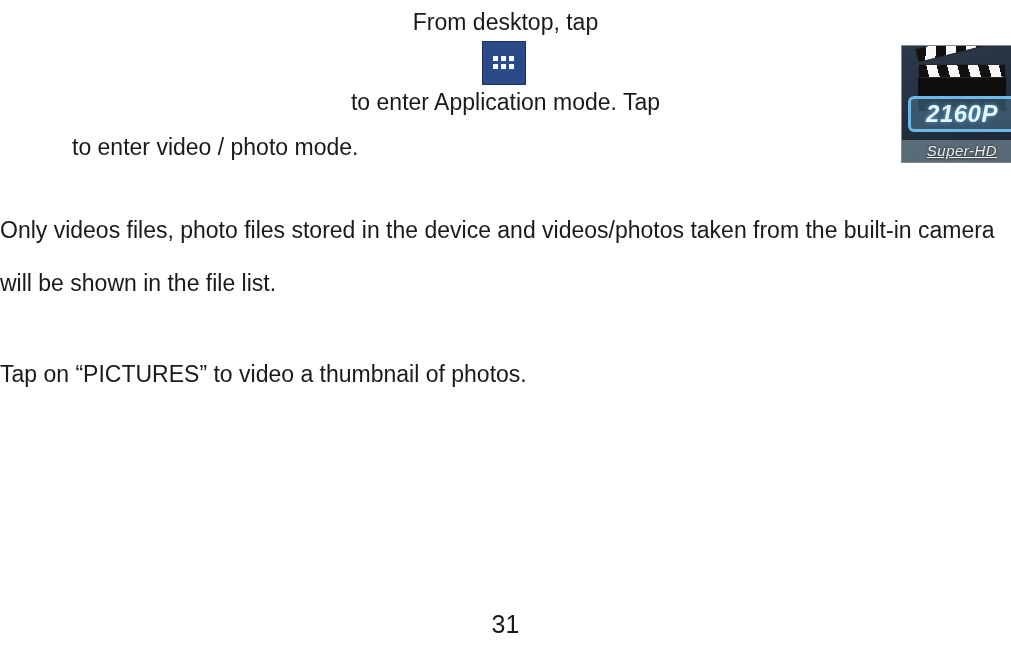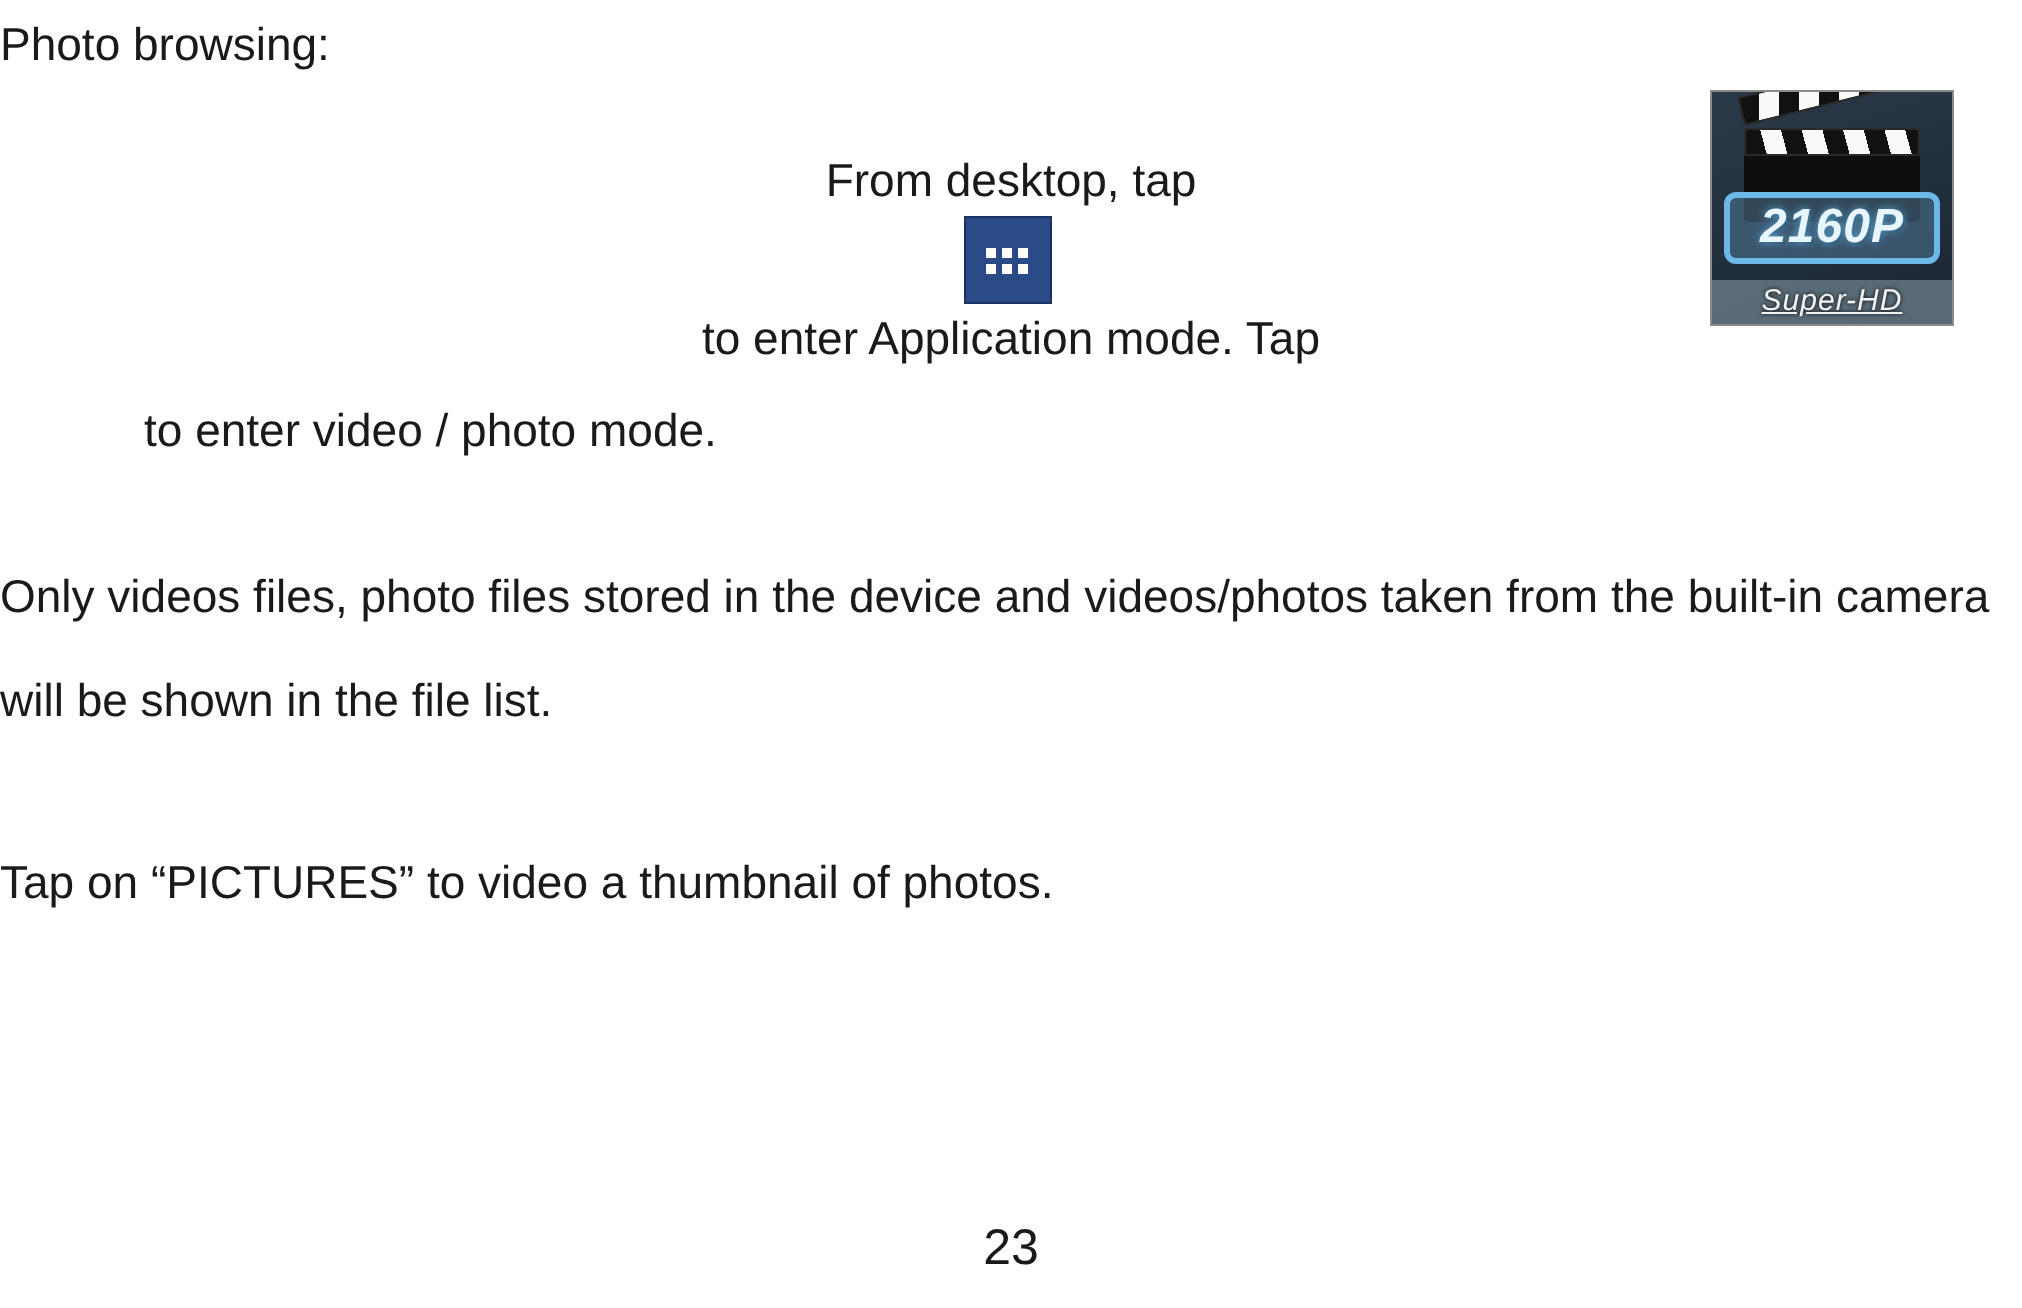"Photo browsing:" div.heading { html: <div>Photo browsing:</div> -> none }
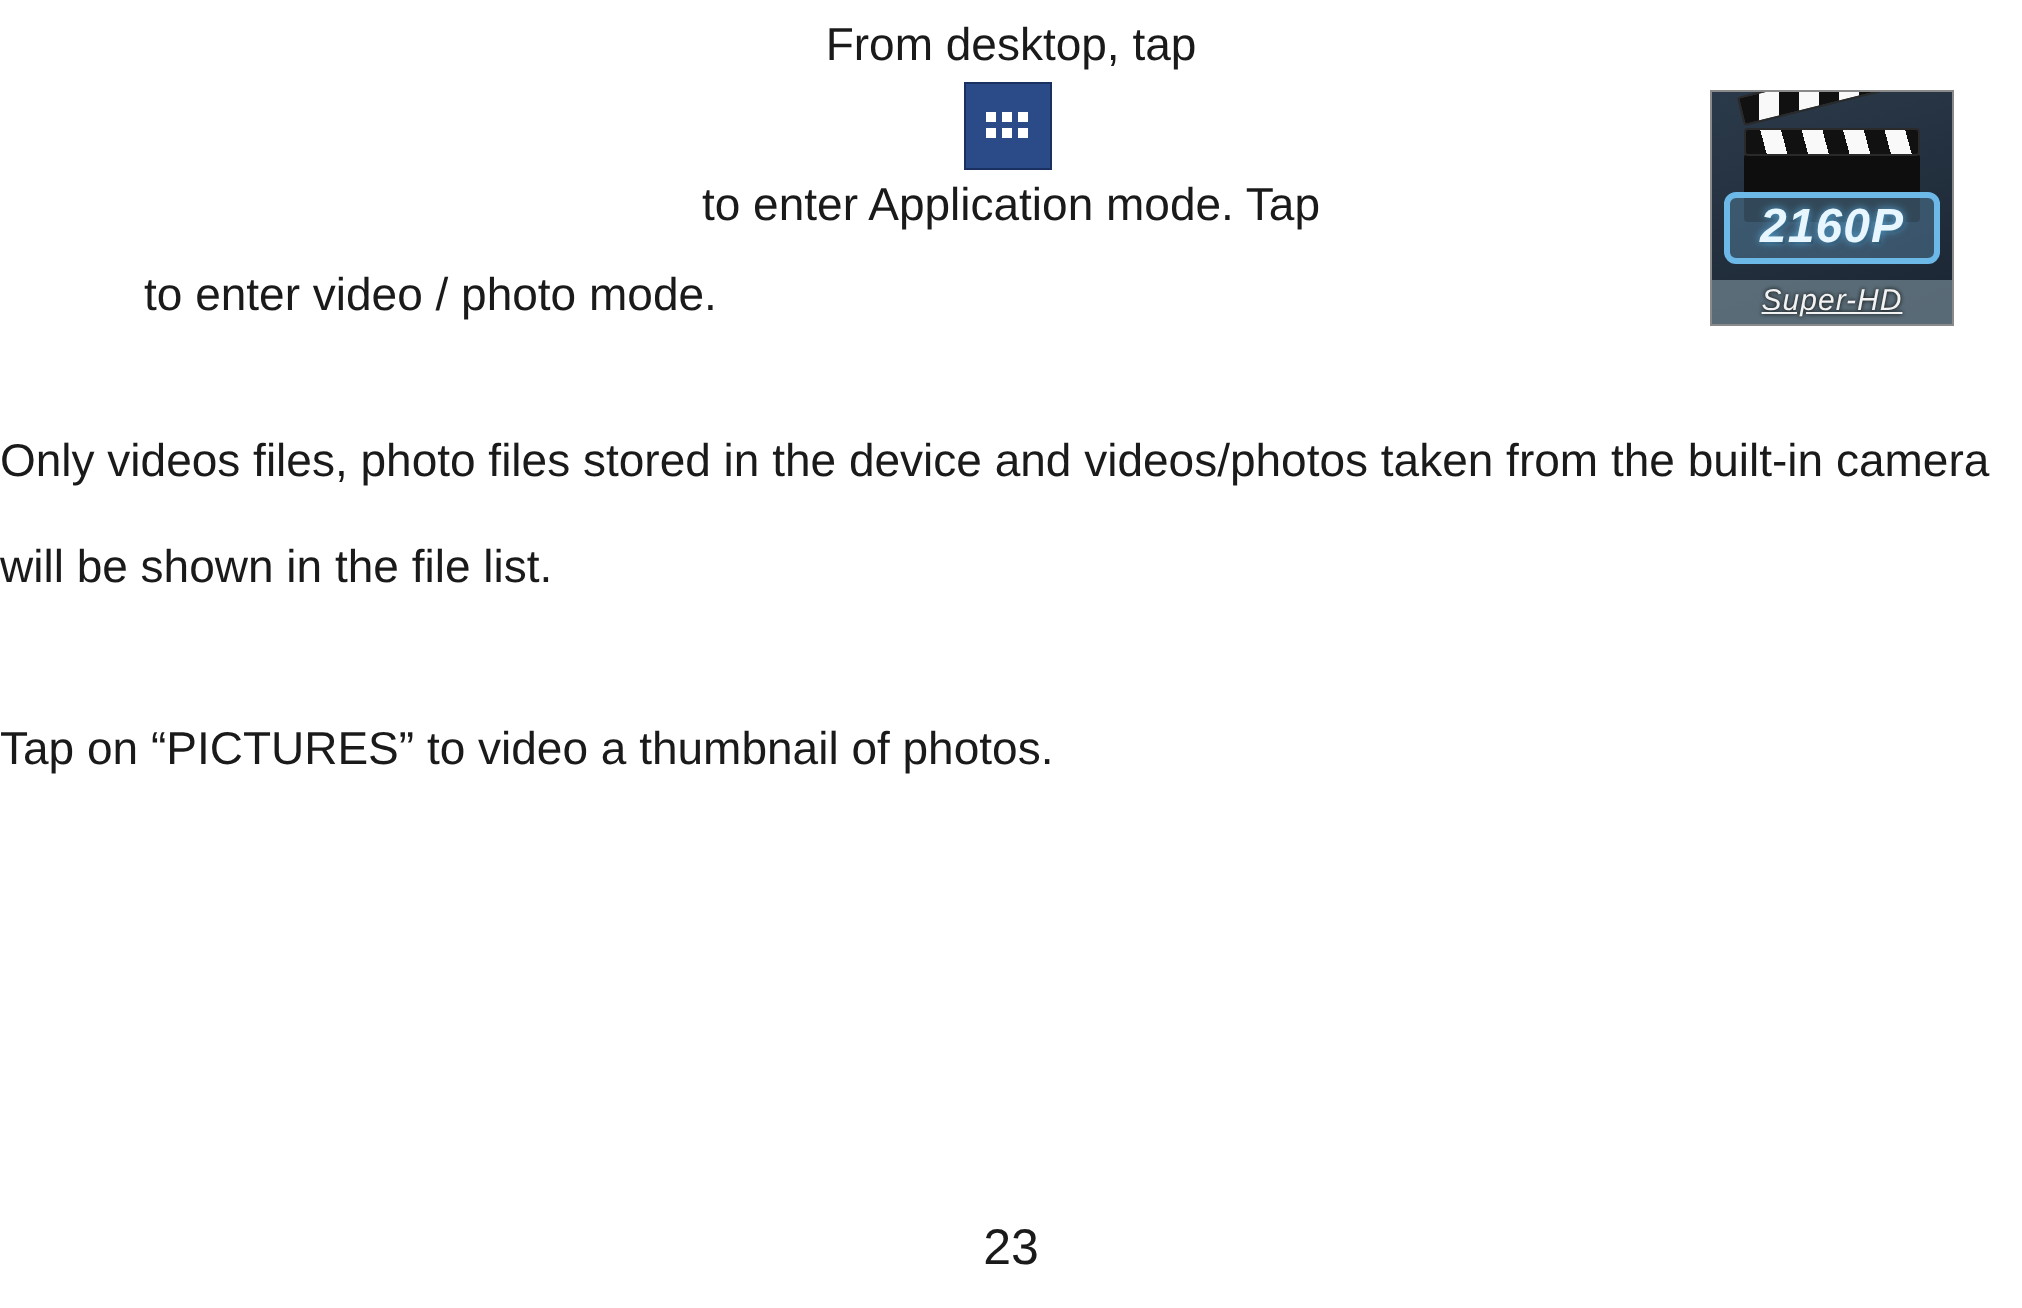"2160P" .float-img { right: 24px -> 0; width: 132px -> 110px }
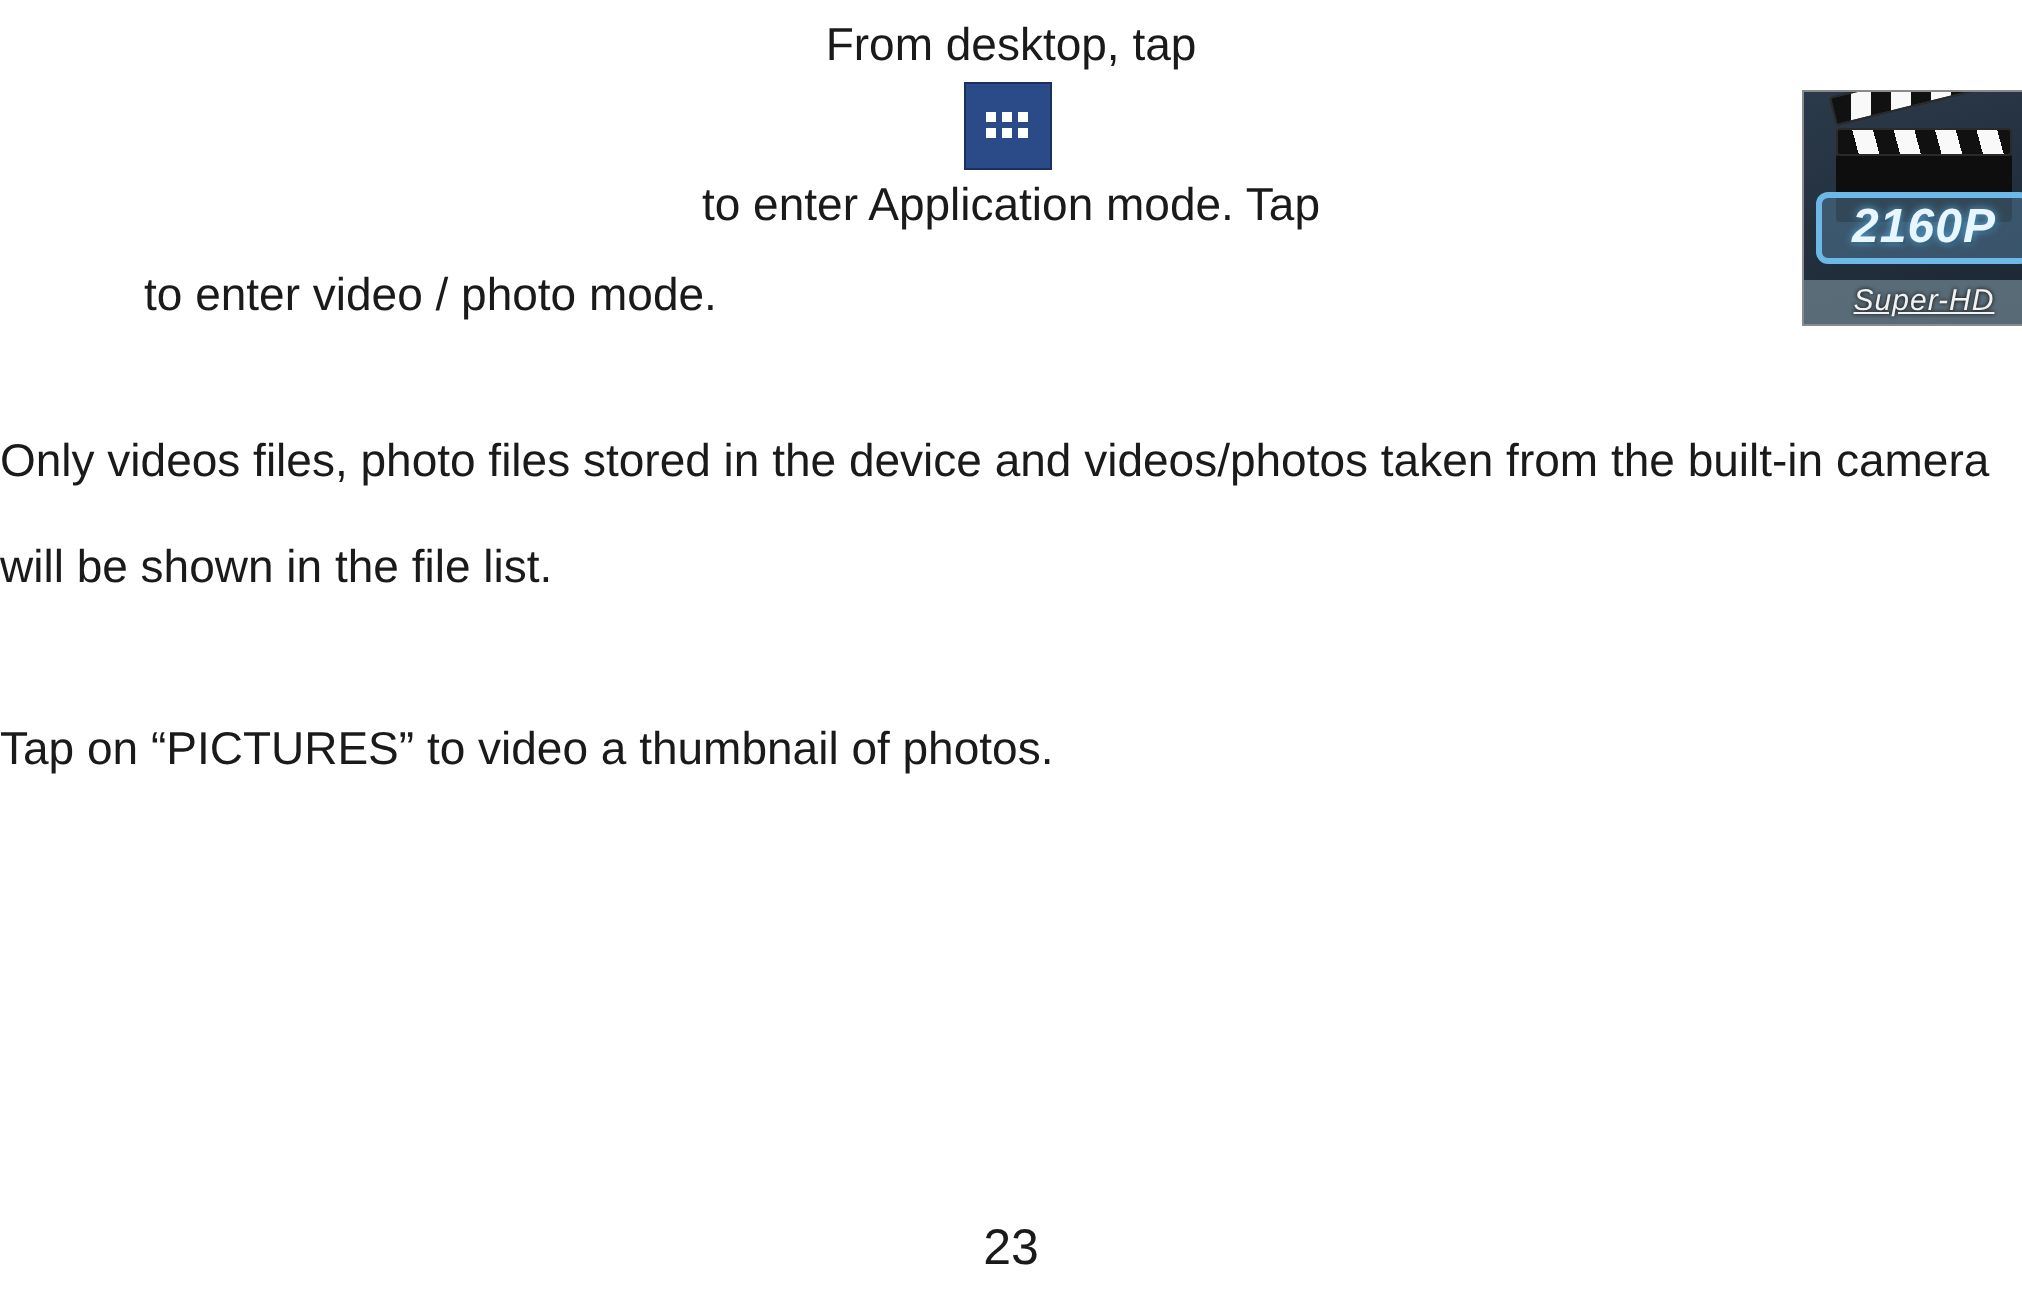"23" div.page-num { text: 23 -> 31 }
